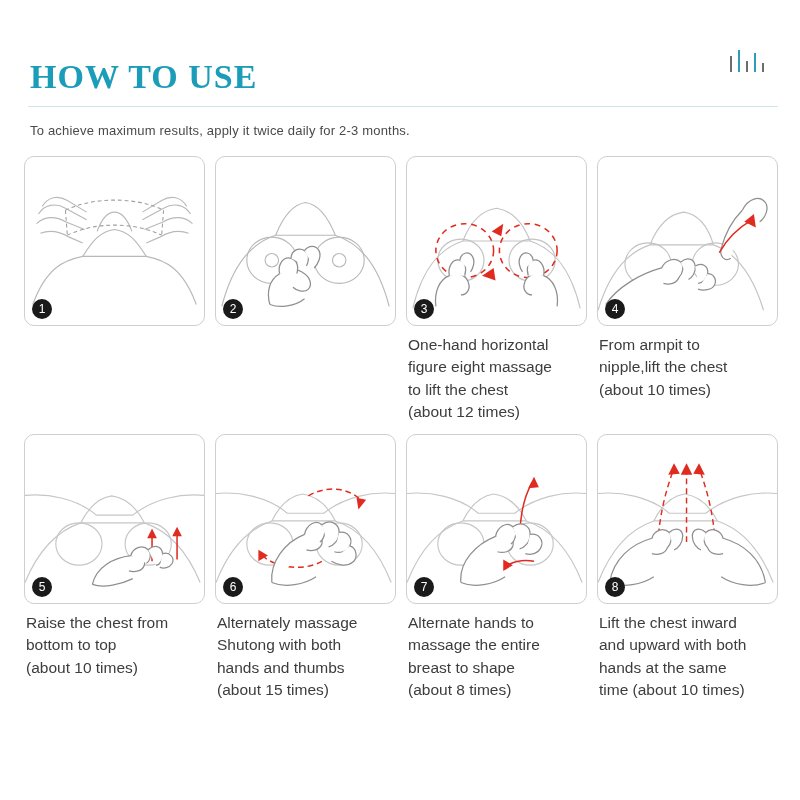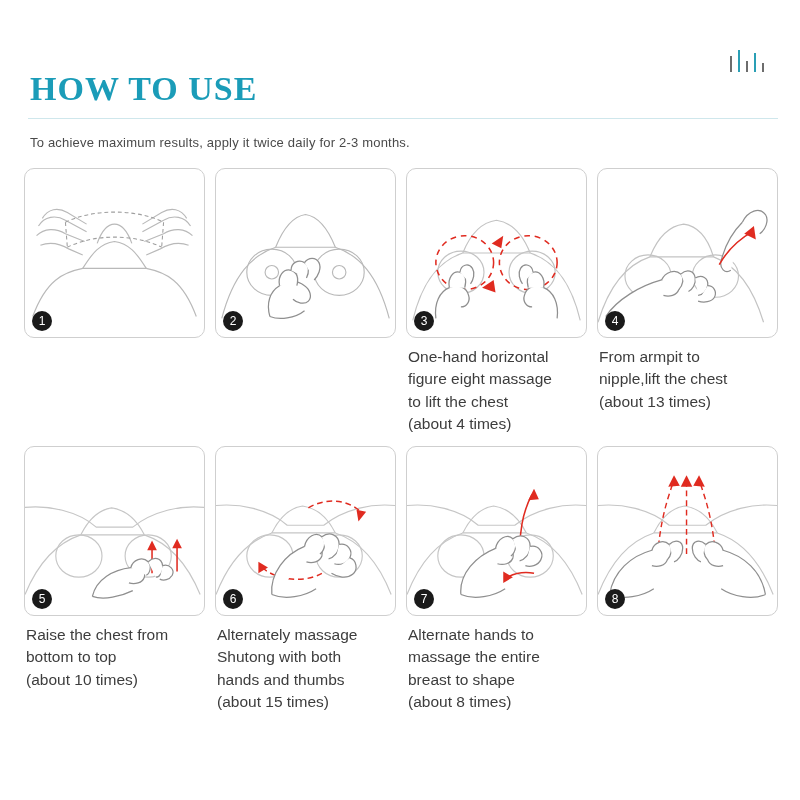"HOW TO USE" .page { padding: 12px 18px -> 0 18px }
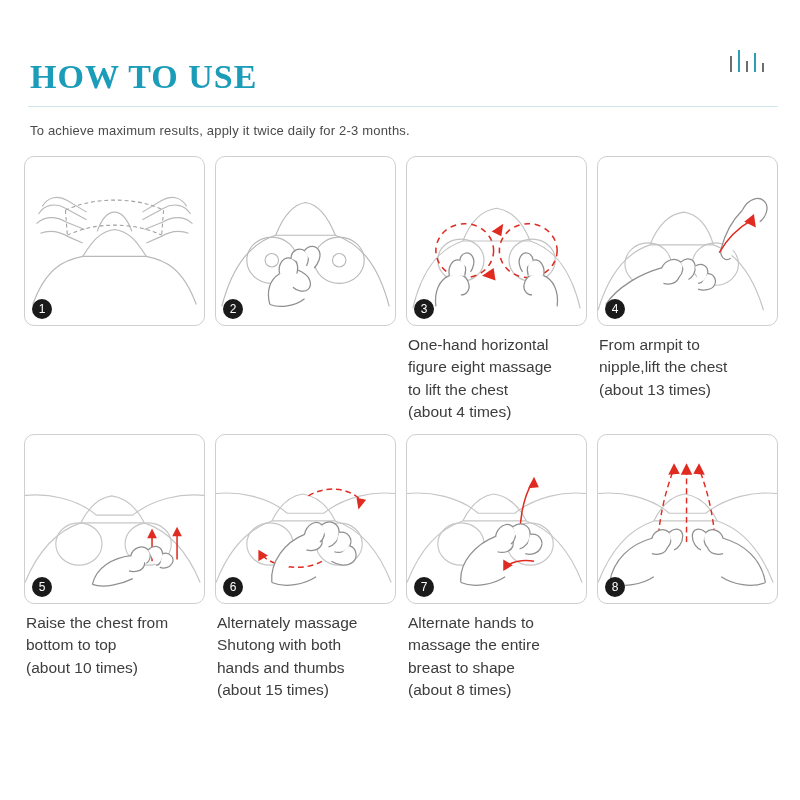"One-hand horizontal" div.caption { text: 4 -> 12 }
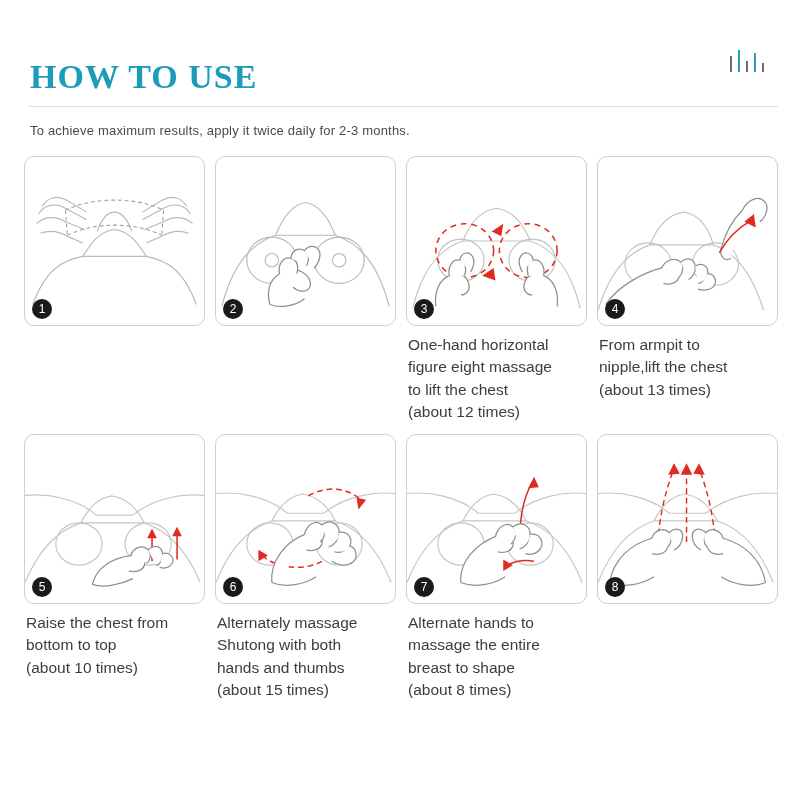"From armpit to" div.caption { text: 13 -> 10 }
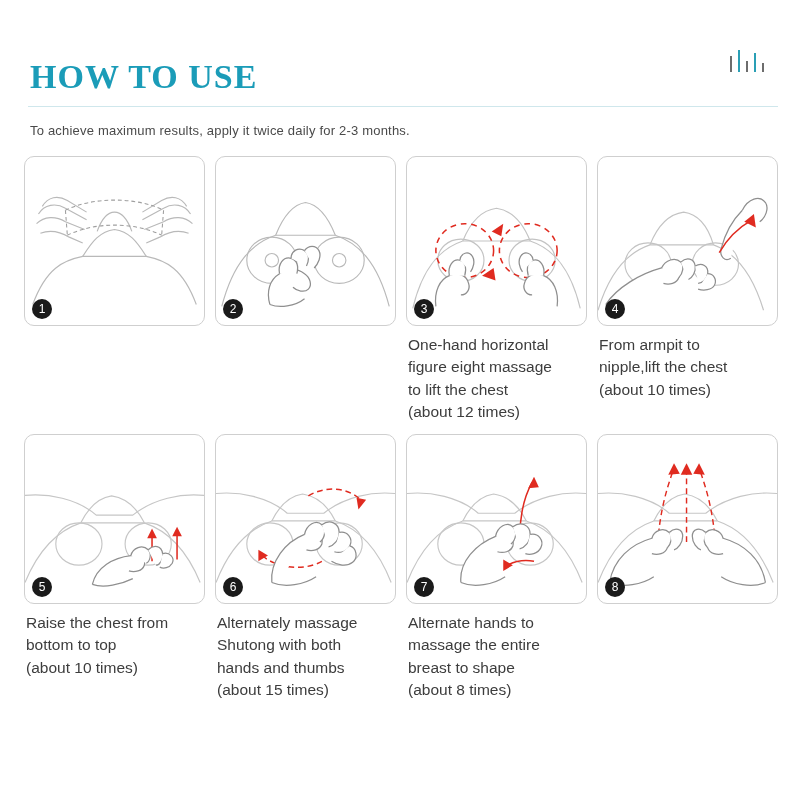"Lift the chest inward" div.caption { html: none -> <div>Lift the chest inward and upward with both hands at the same time (about 10 times)</div> }
